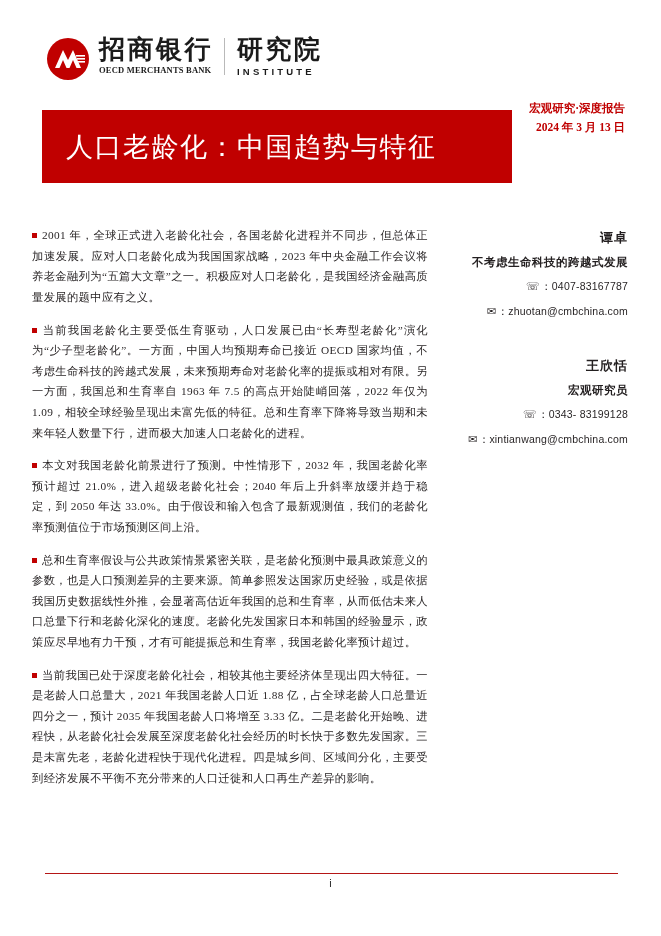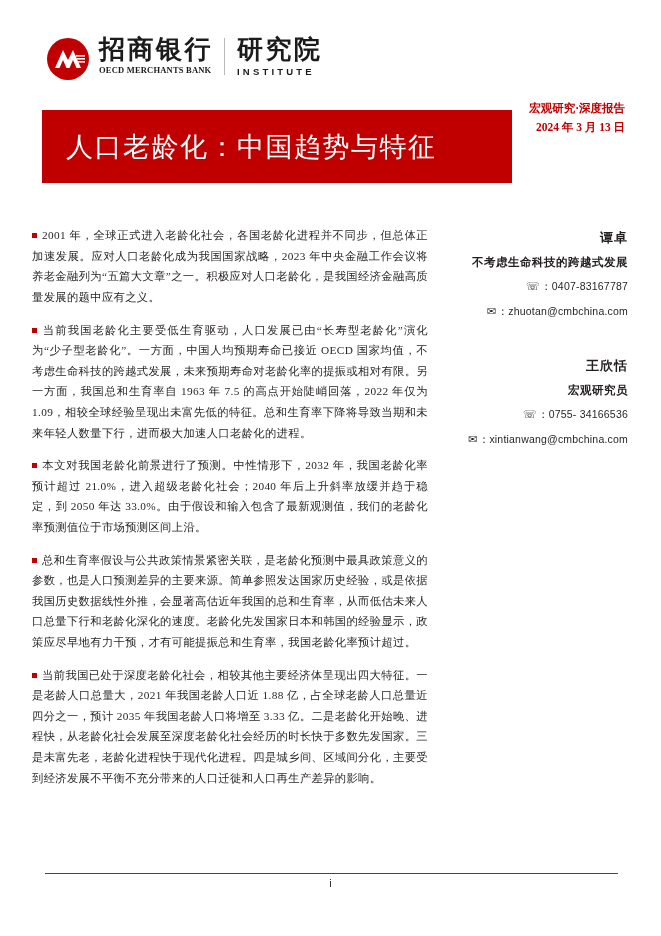"0755- 34166536" span.val { text: 0755- 34166536 -> 0343- 83199128 }
